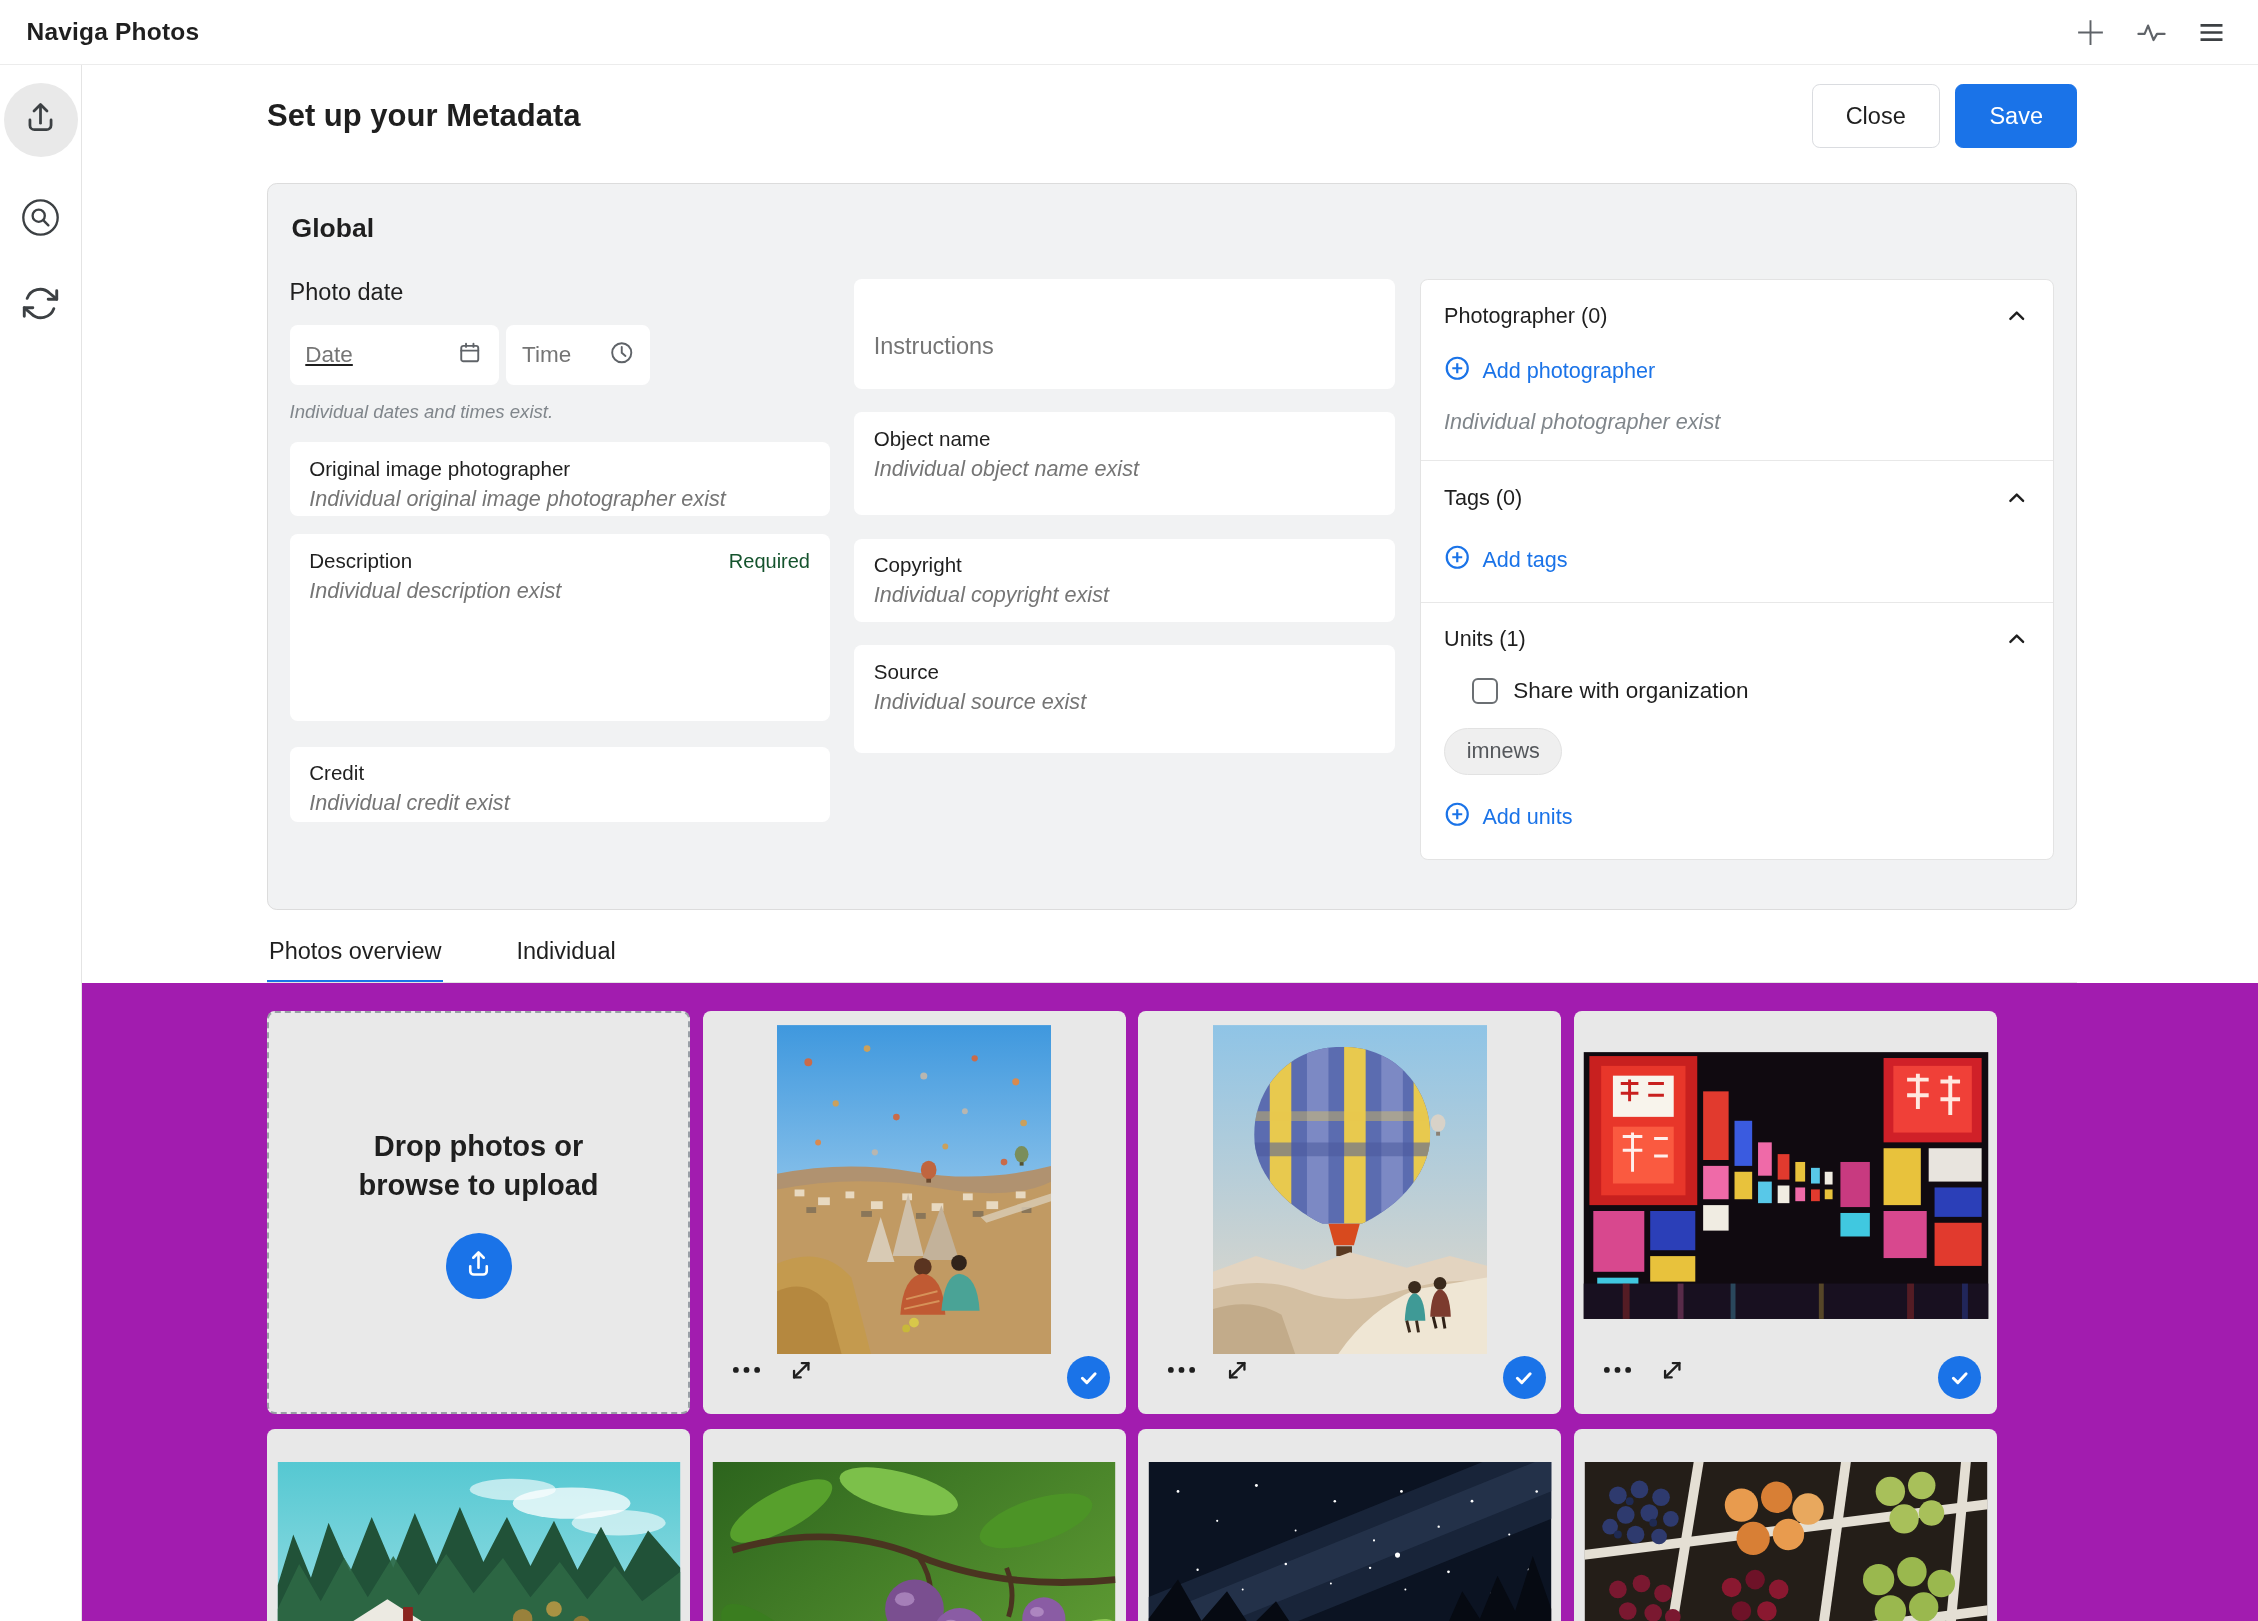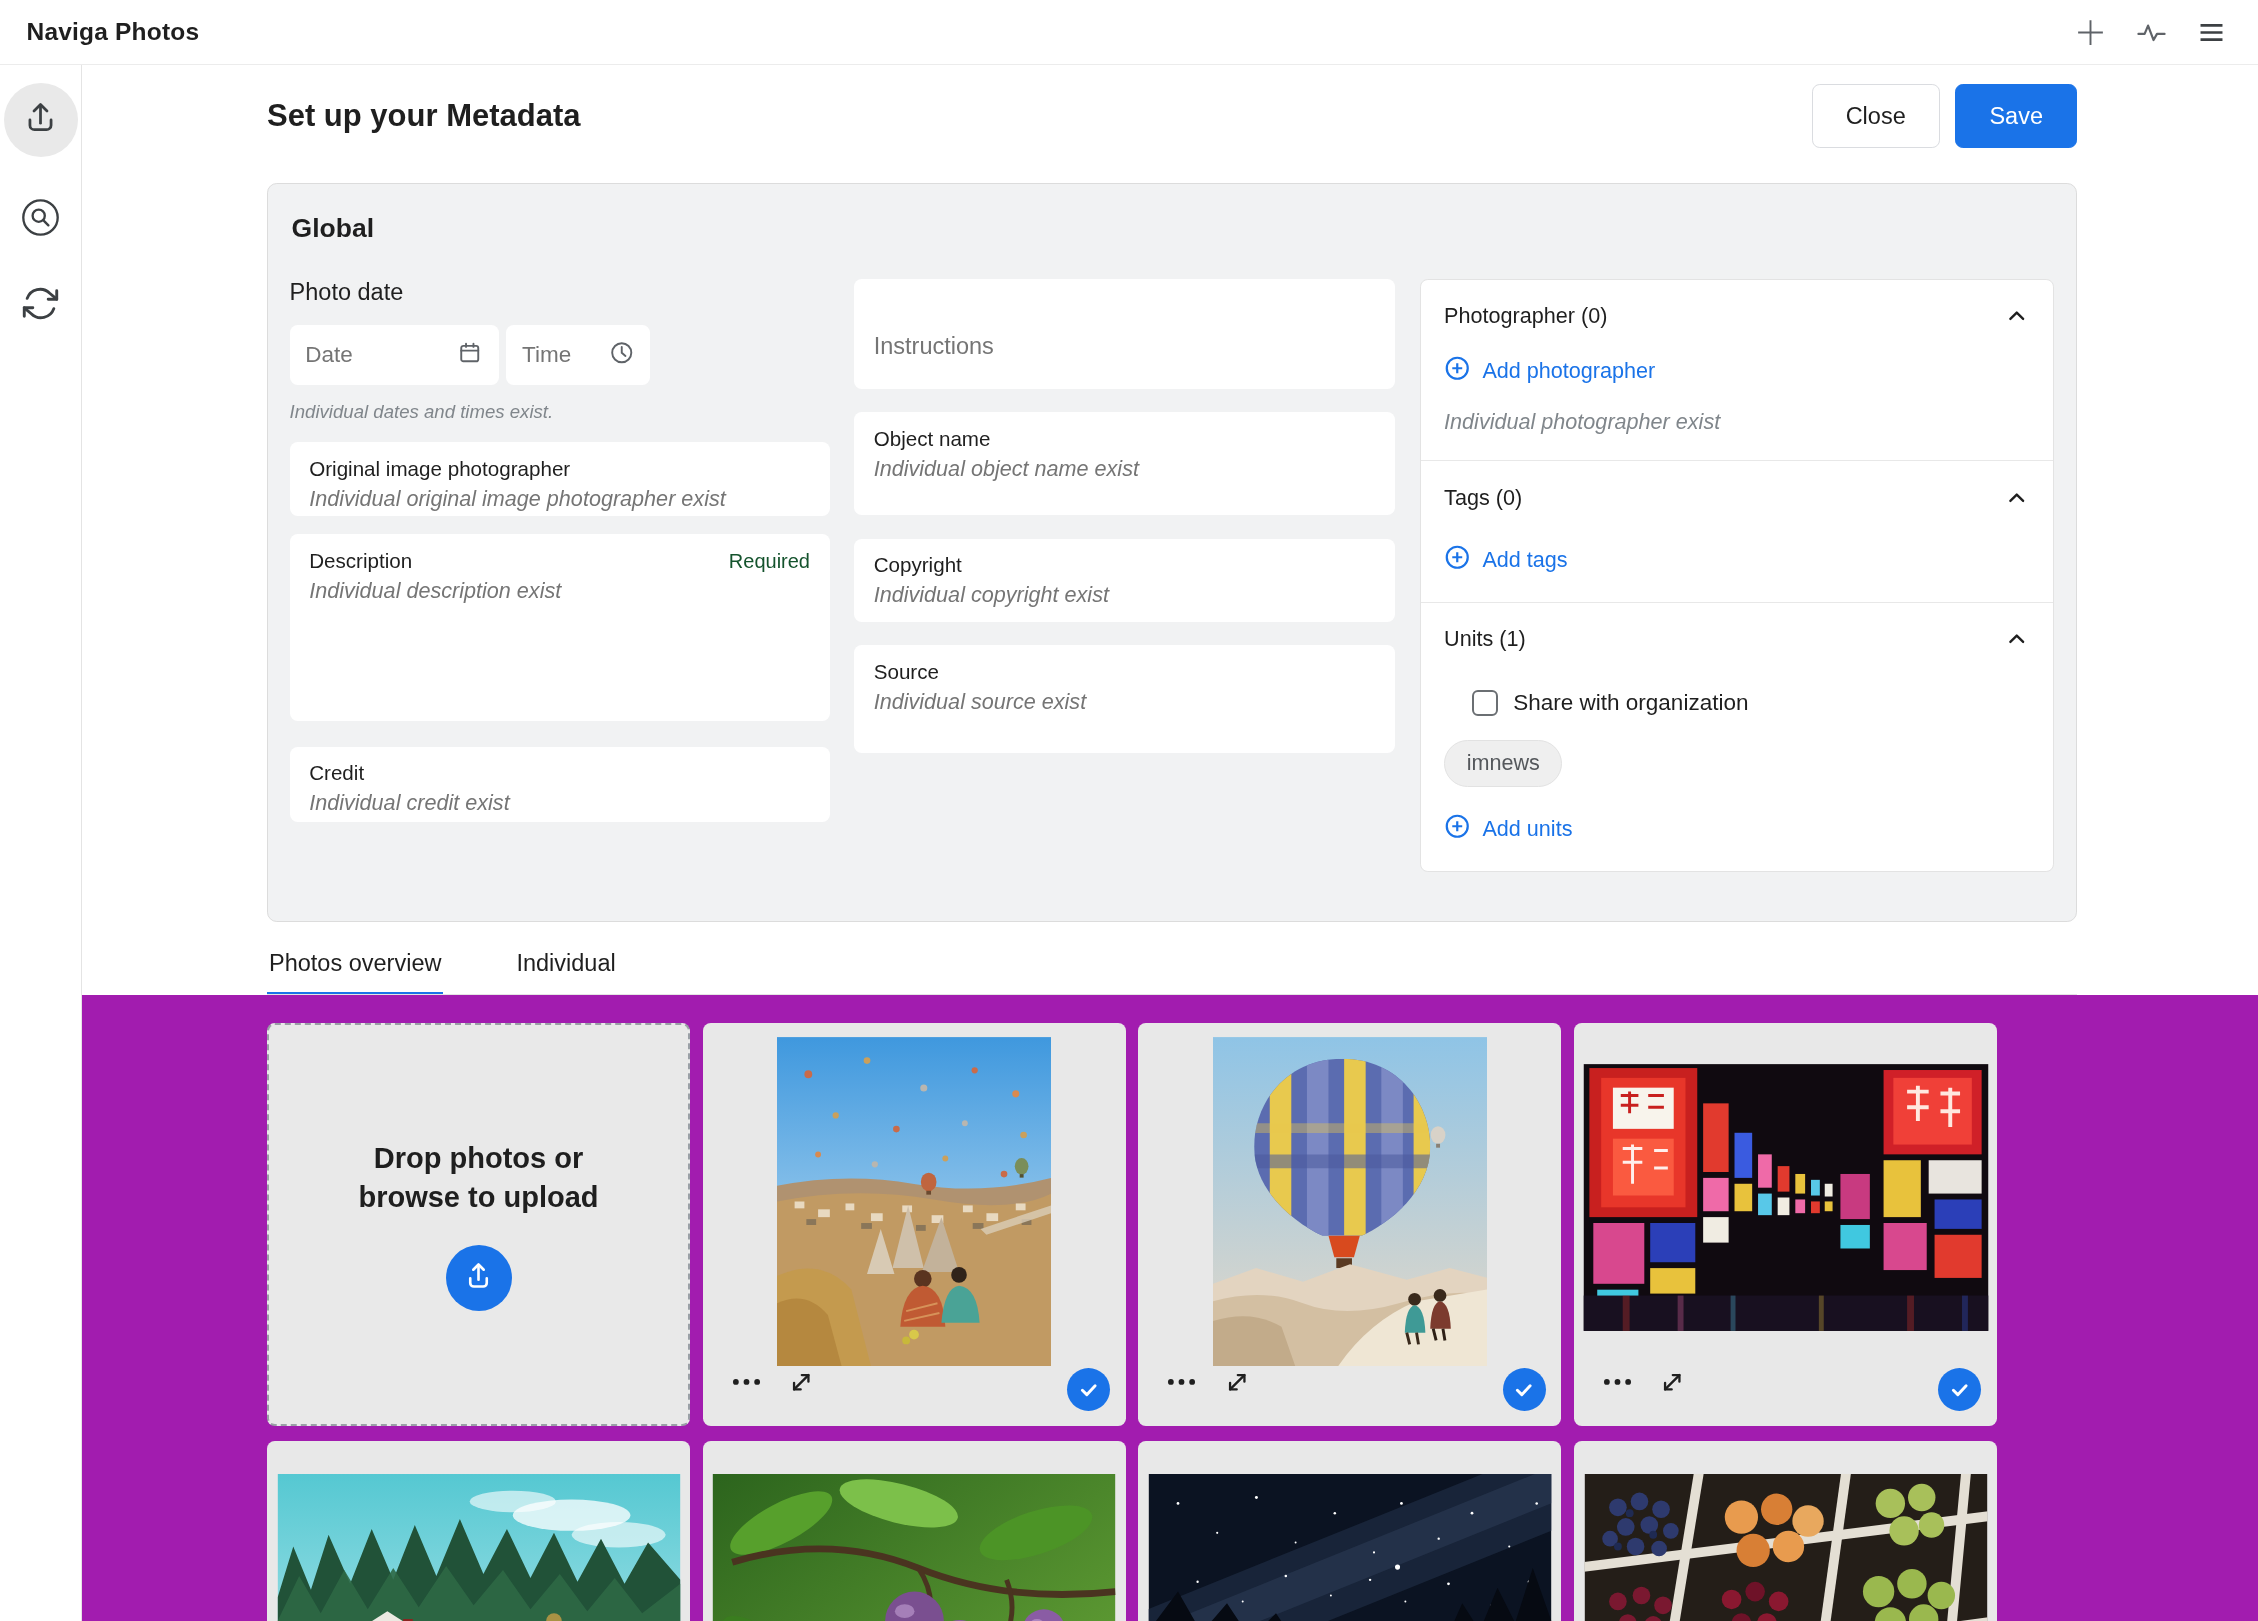"Date" .date-box { text-decoration: none -> underline }
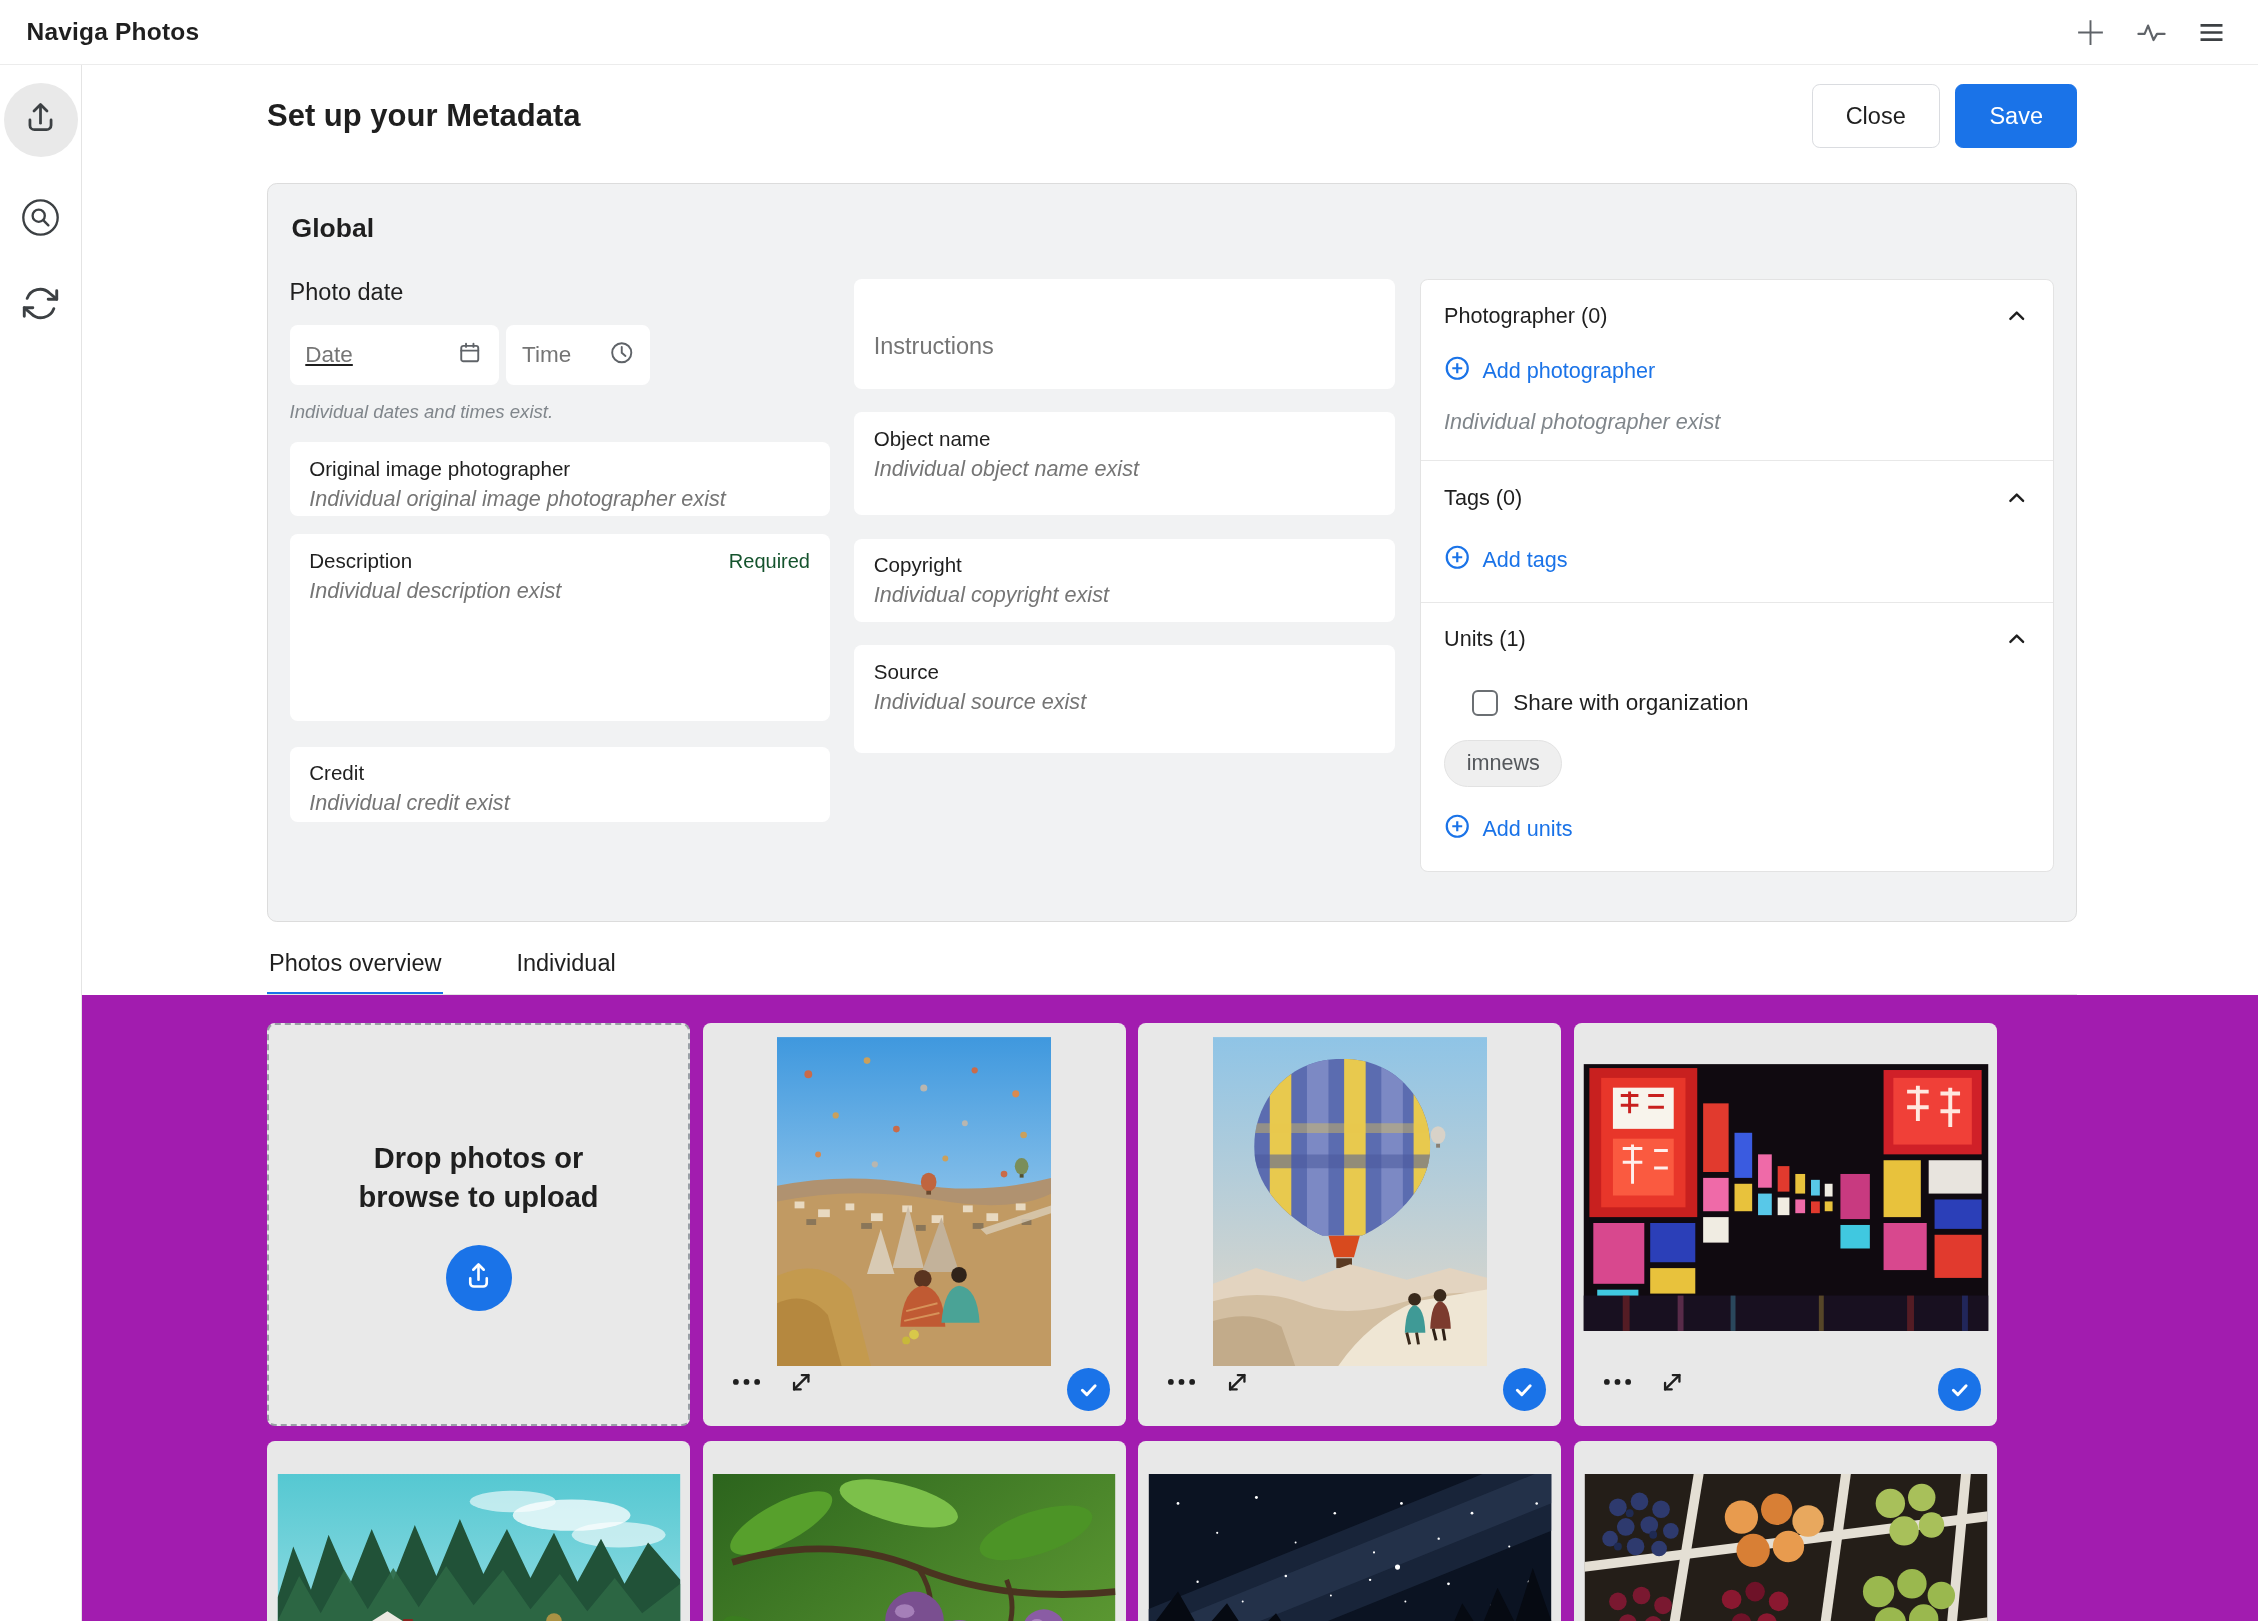"Share with organization" .check-row { margin-top: 38px -> 26px }
